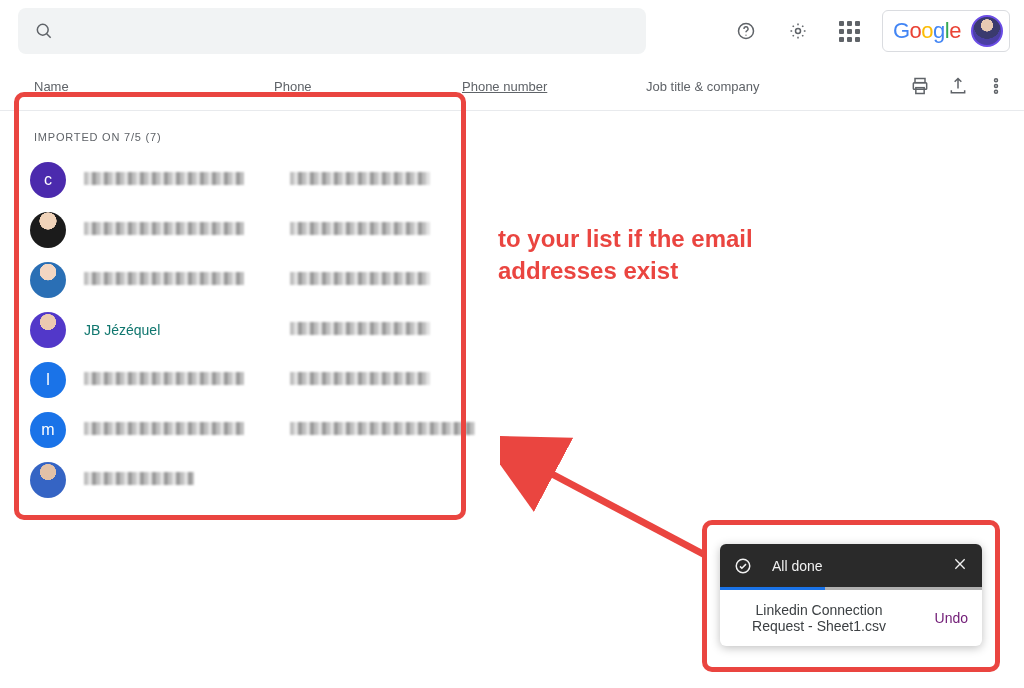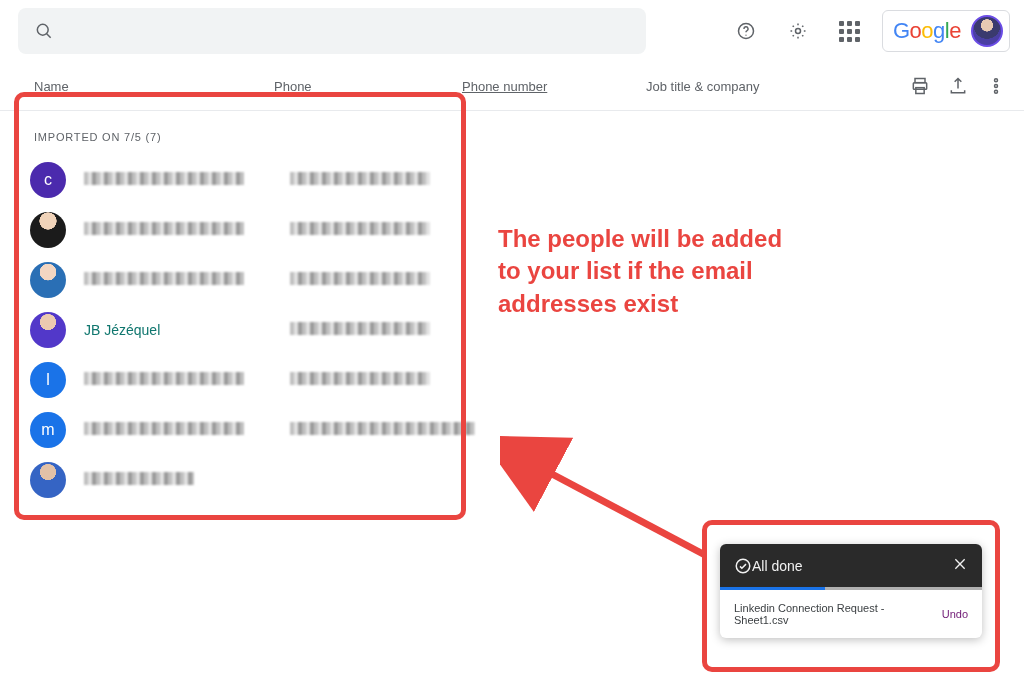"The people will be added" div { html: <div>The people will be added</div> -> none }
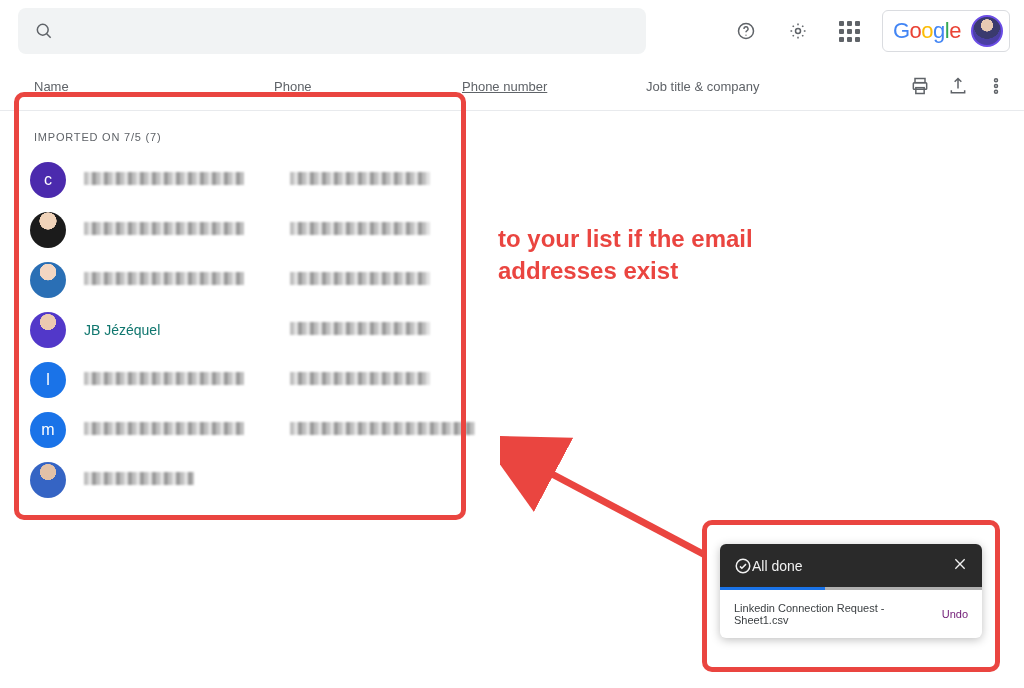"All done" .toast-top { gap: 0 -> 20px }
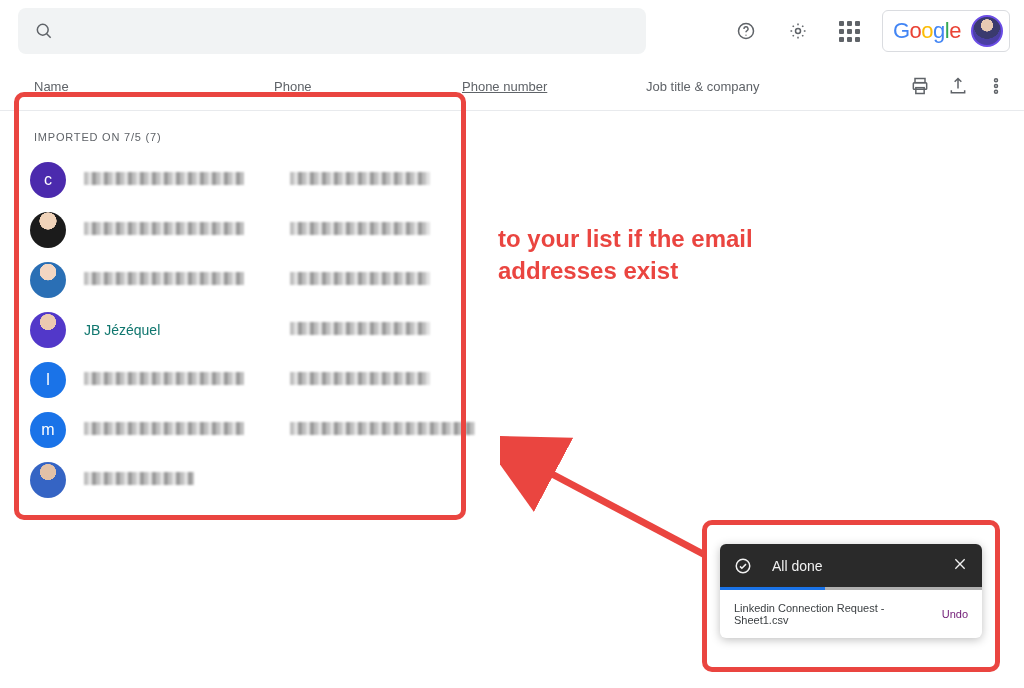"Linkedin Connection Request - Sheet1.csv" .toast-bottom { font-size: 11px -> 14px; text-align: none -> center }
